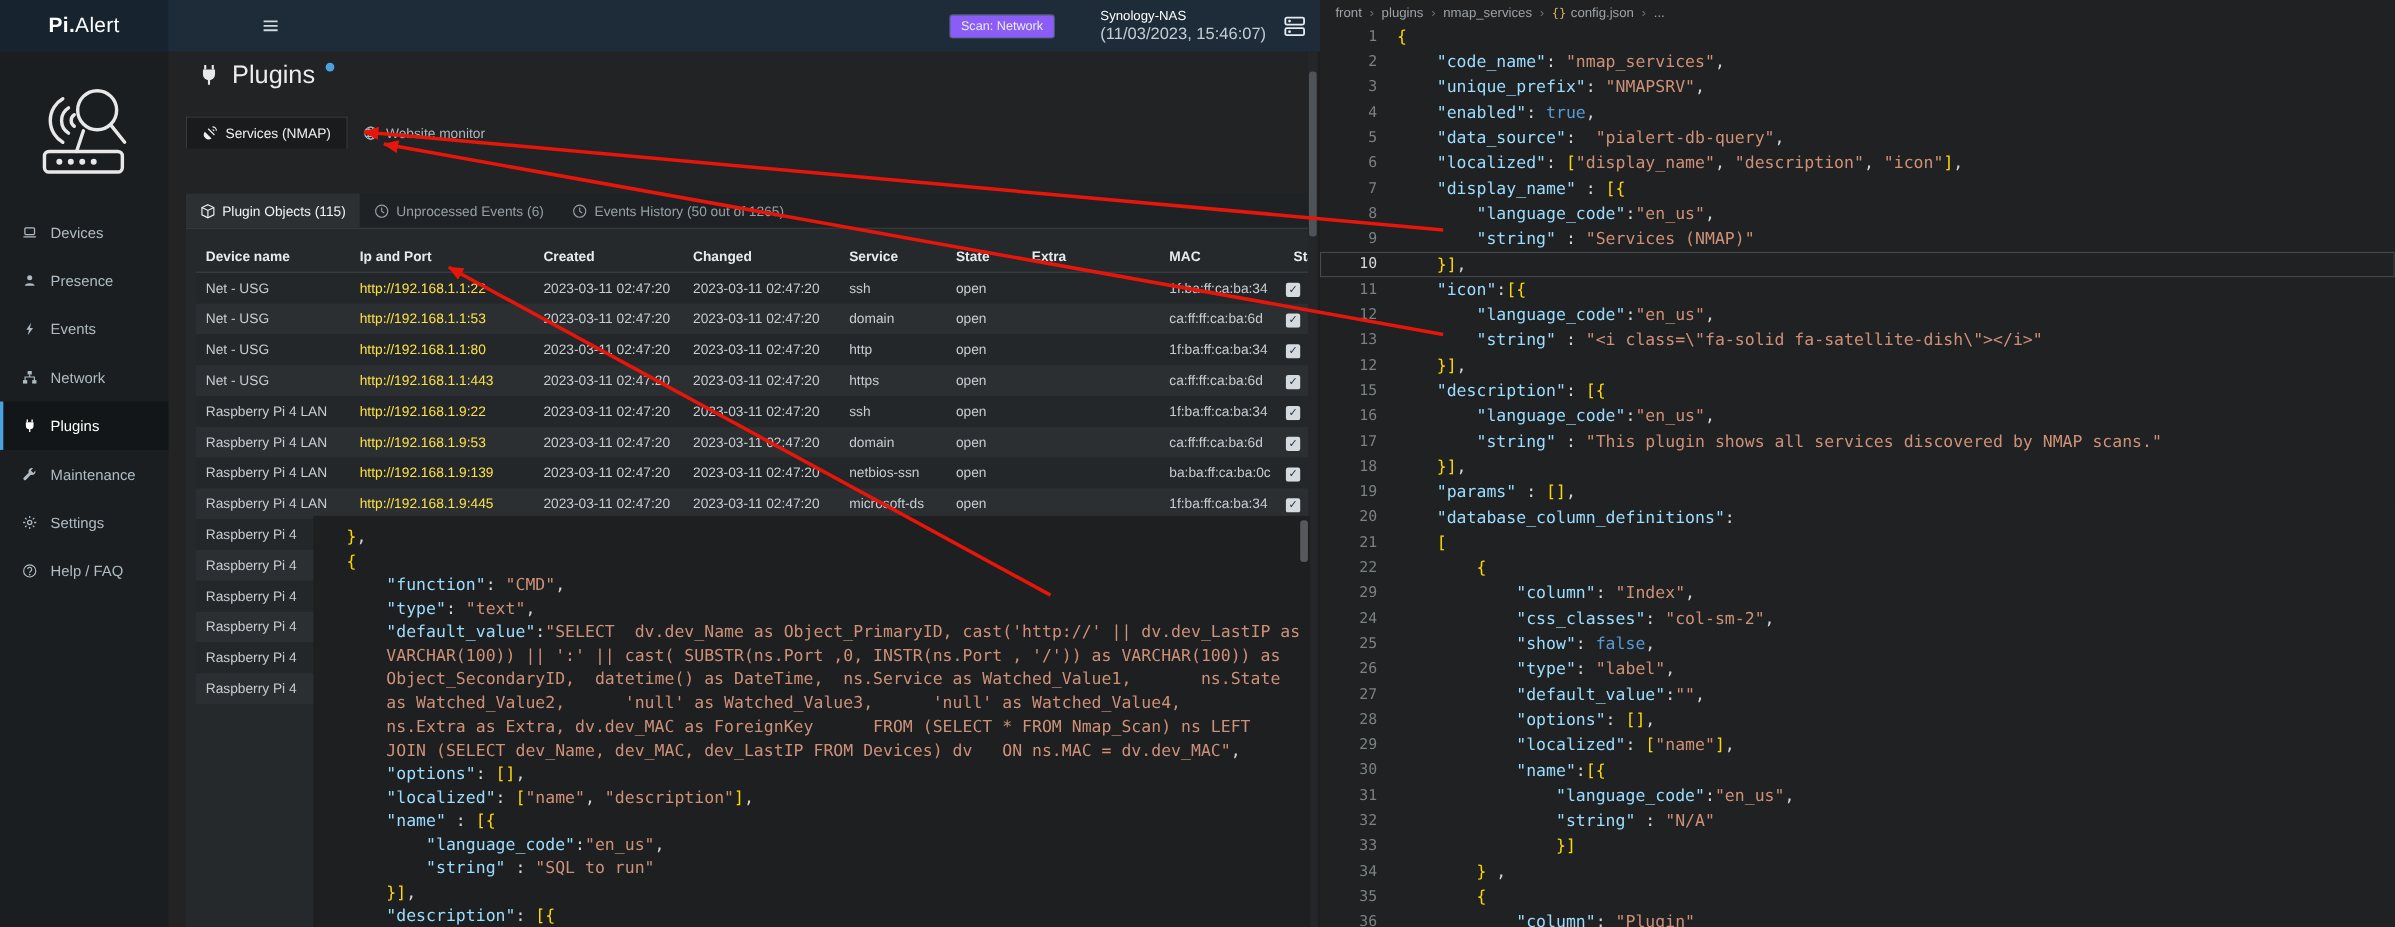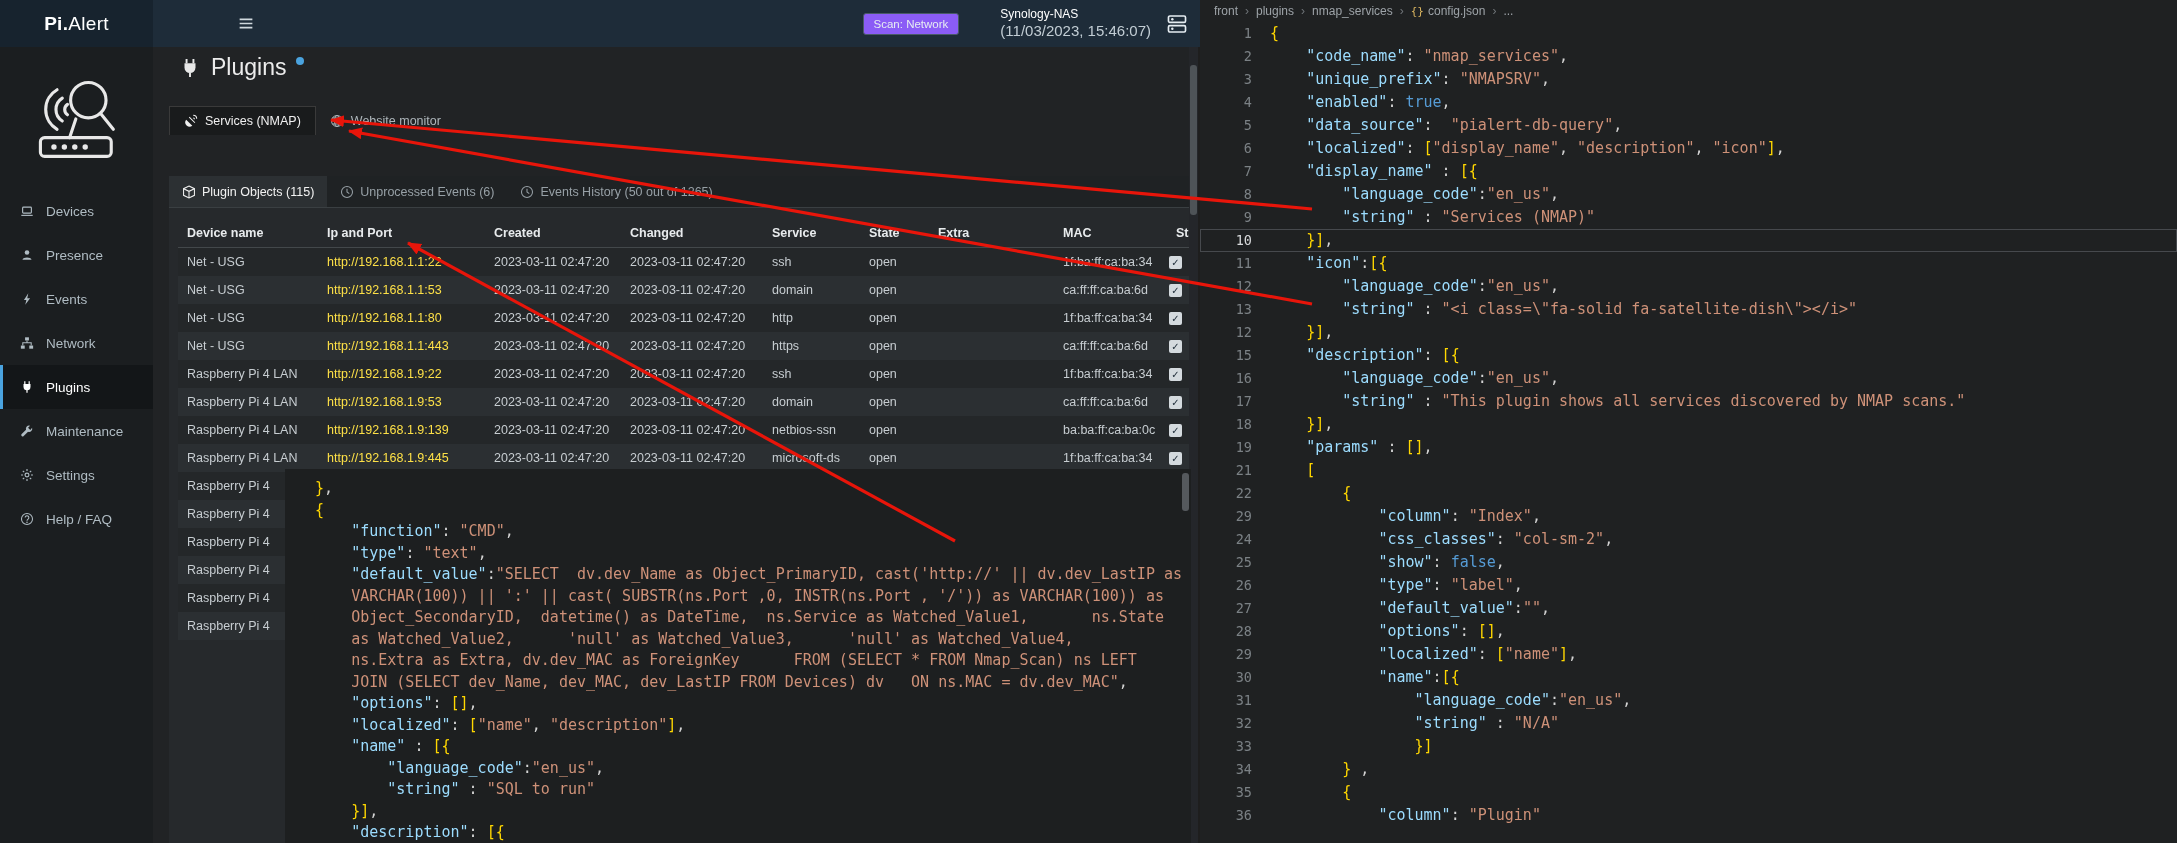"20" div.eline { html: none -> <div><span>20</span><span><span> </span><span>"database_column_definitions"</span><span>:</span></span></div> }
